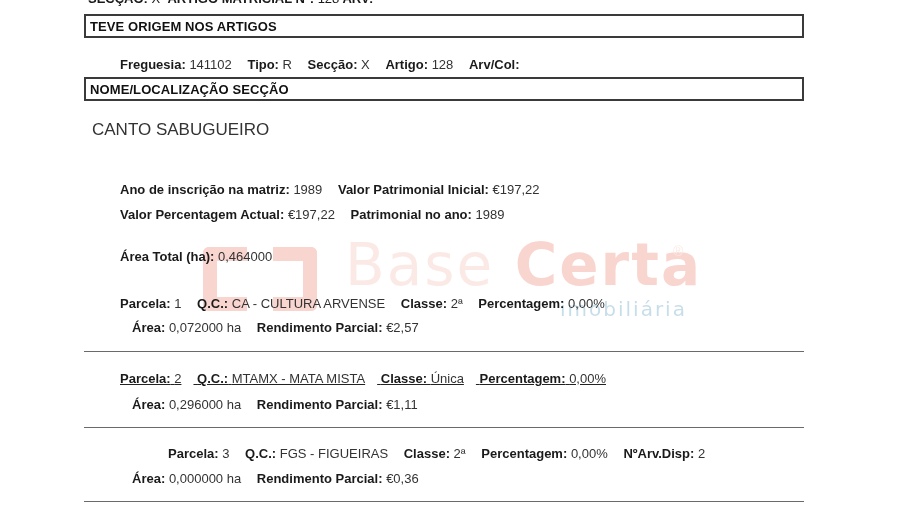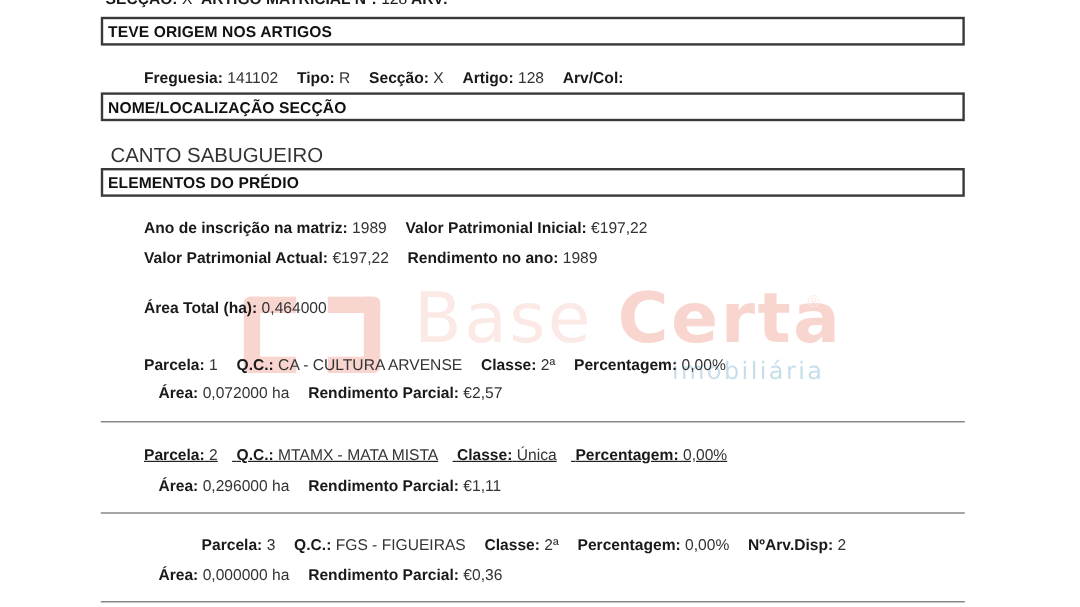"ELEMENTOS DO PRÉDIO" div.section-box { html: <div>ELEMENTOS DO PRÉDIO</div> -> none }
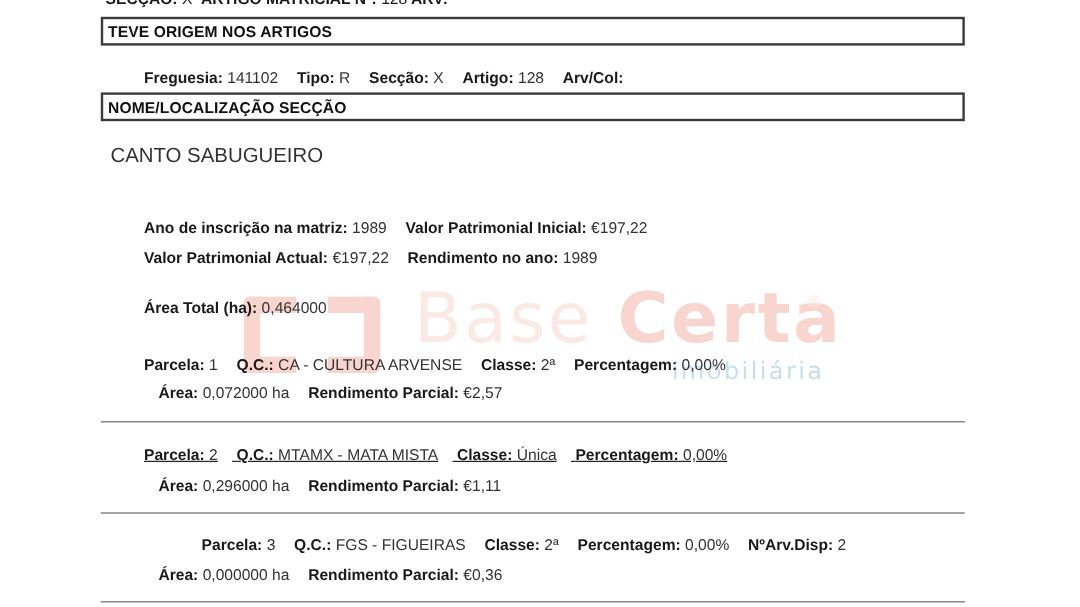"Valor Patrimonial Actual:" span.lbl { text: Patrimonial -> Percentagem }
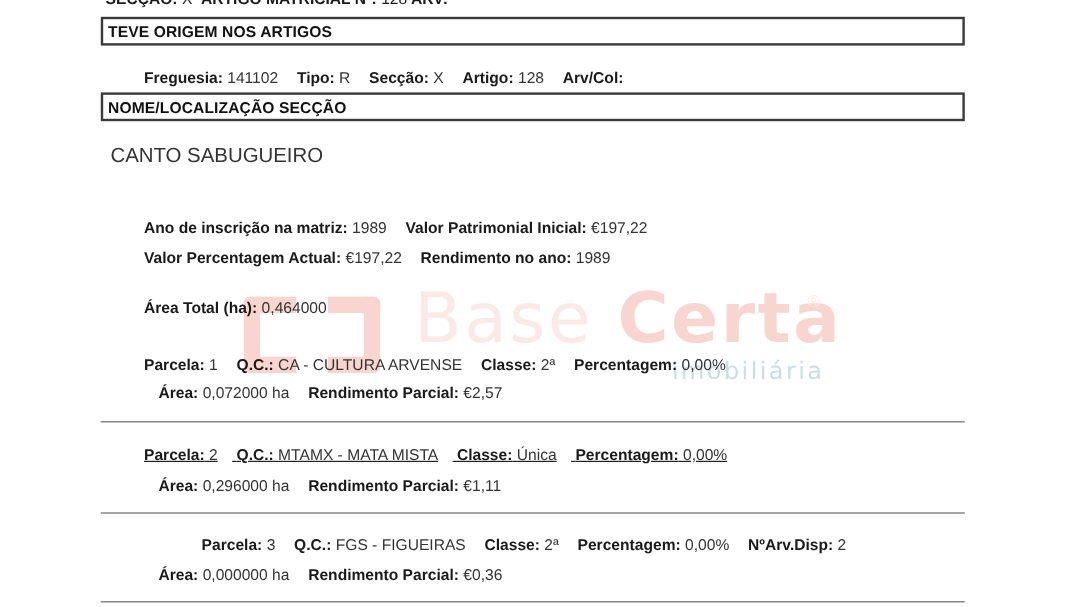"Rendimento no ano:" span.lbl { text: Rendimento -> Patrimonial }
